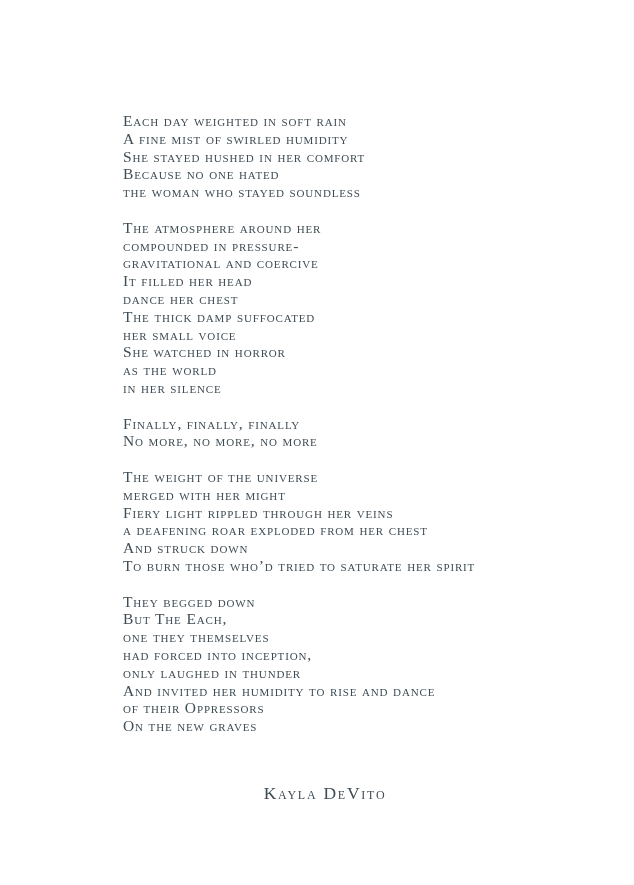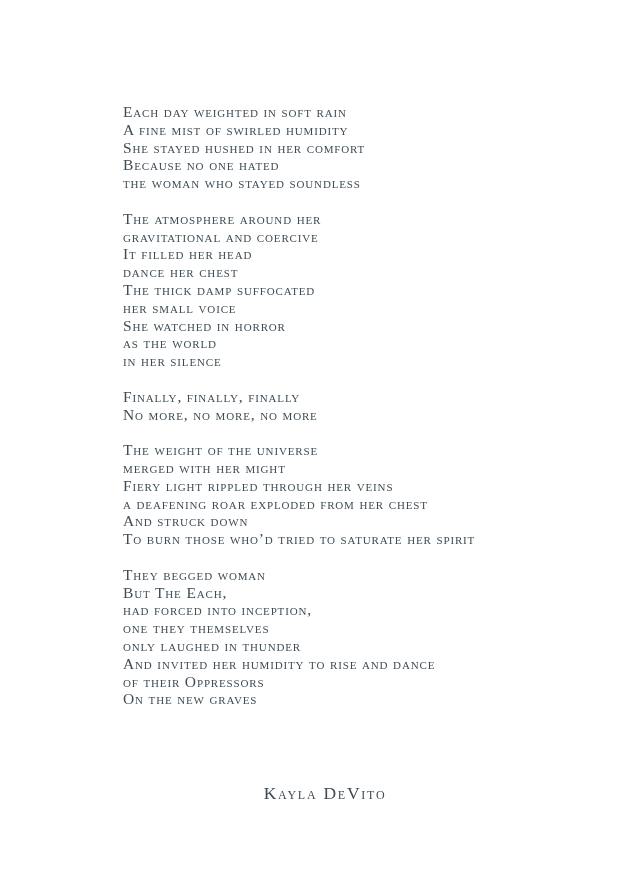"Each day weighted in soft" .poem { top: 103px -> 112px }
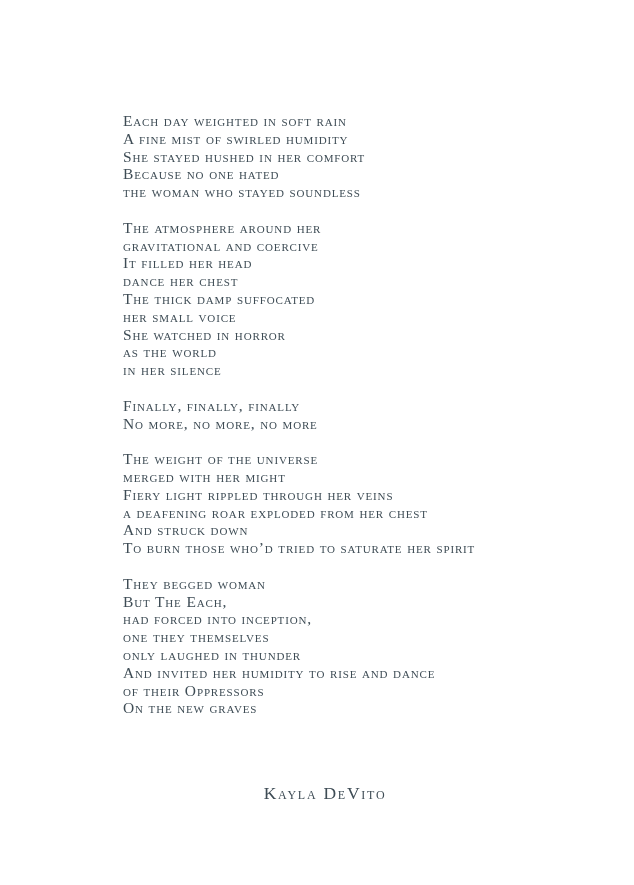"compounded in pressure-" div.line { html: none -> <div>compounded in pressure-</div> }
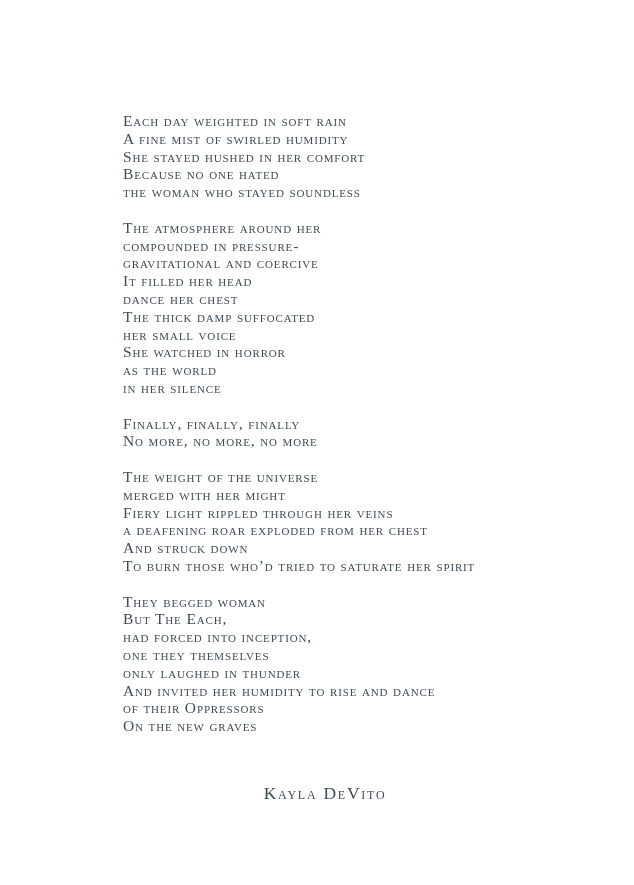"They begged woman" div.line { text: woman -> down }
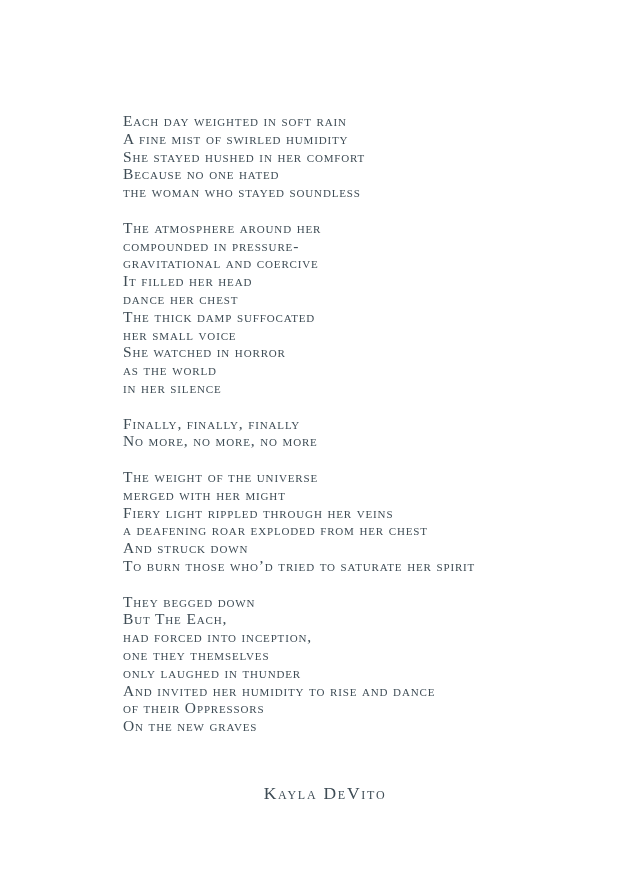"had forced into inception," div.line { order: before "one they themselves" -> after "one they themselves" }
